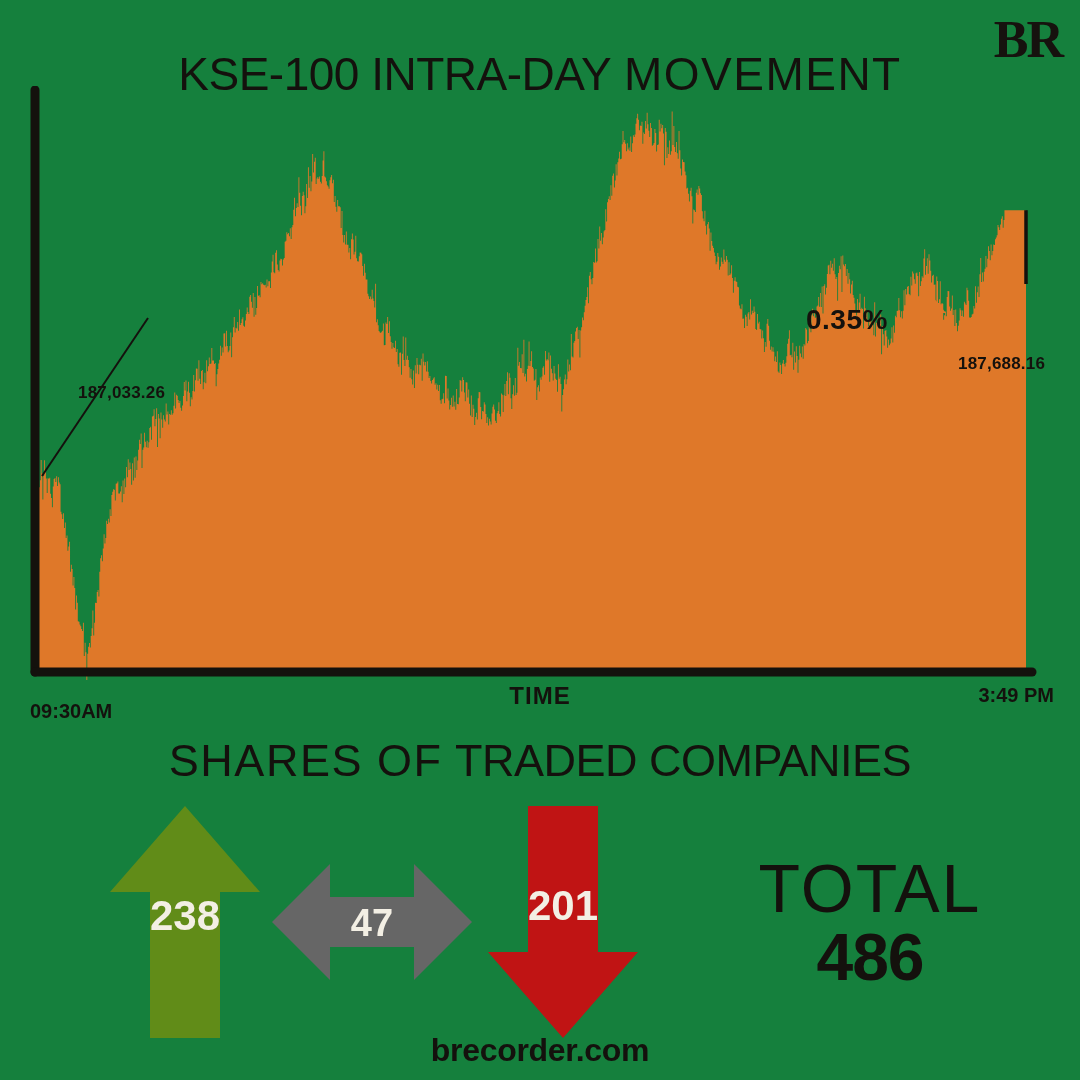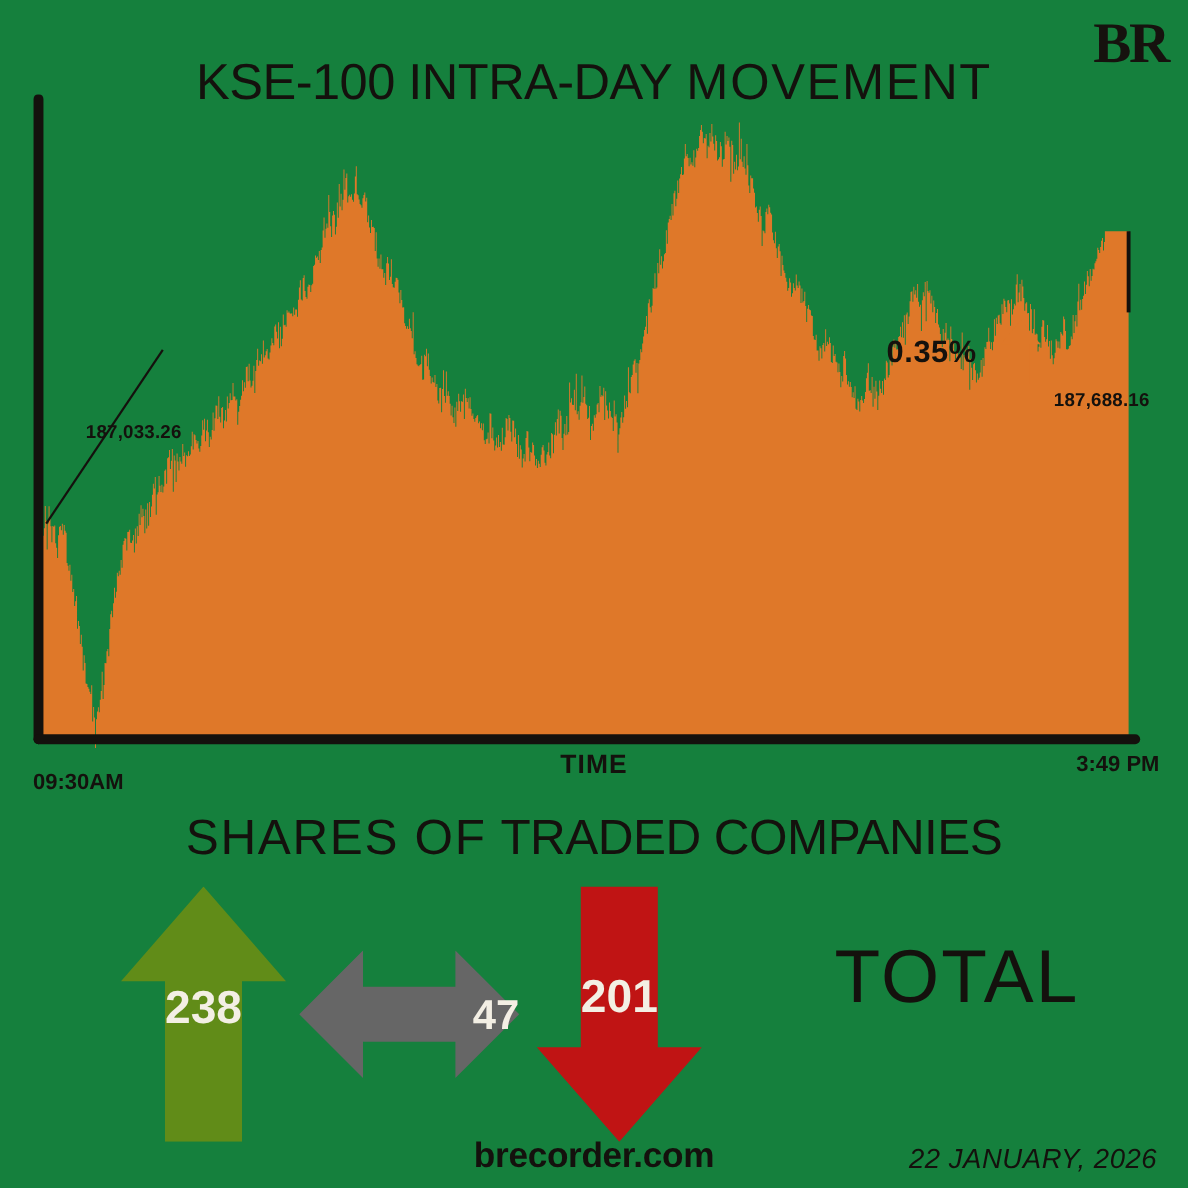"47" .lbl-flat { text-align: right -> none }
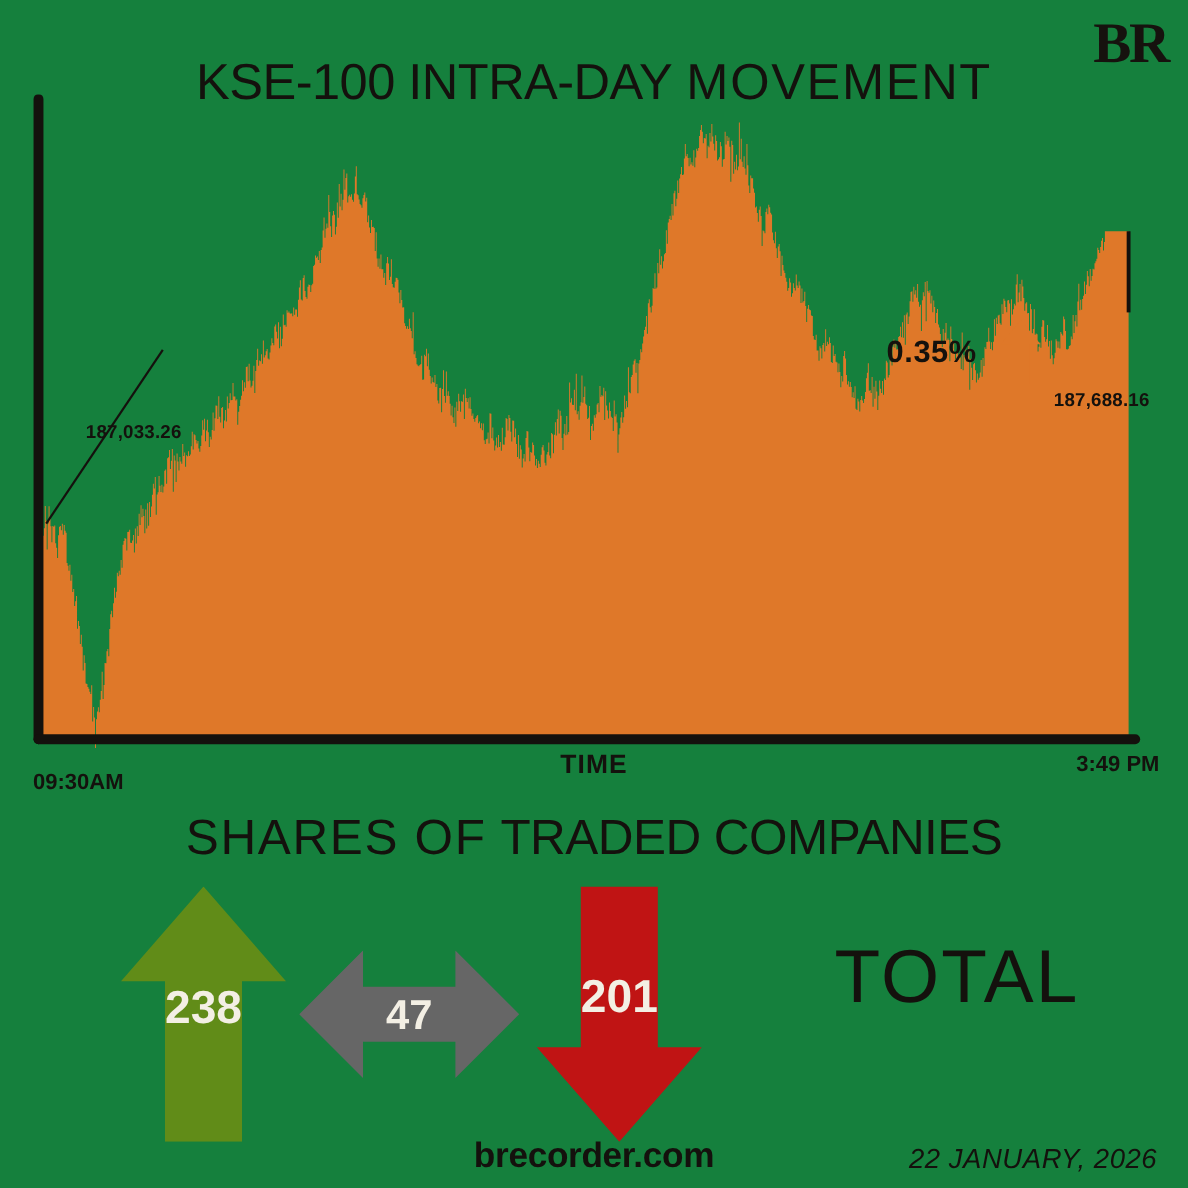"486" div.total-value { html: none -> <div>486</div> }
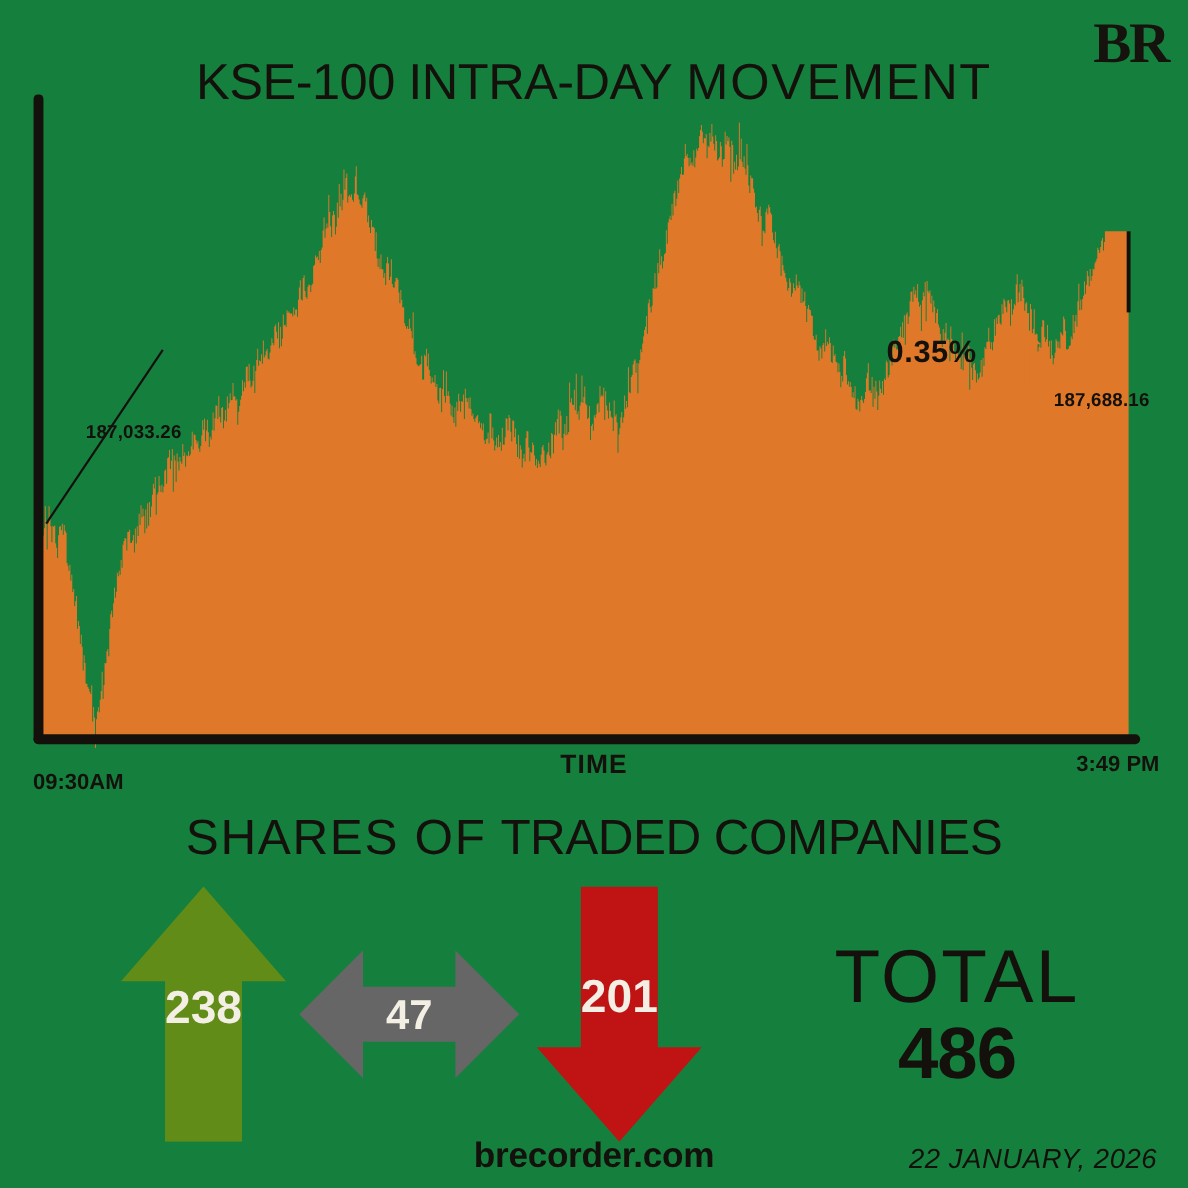"22 JANUARY, 2026" div.footer-date { html: <div>22 JANUARY, 2026</div> -> none }
